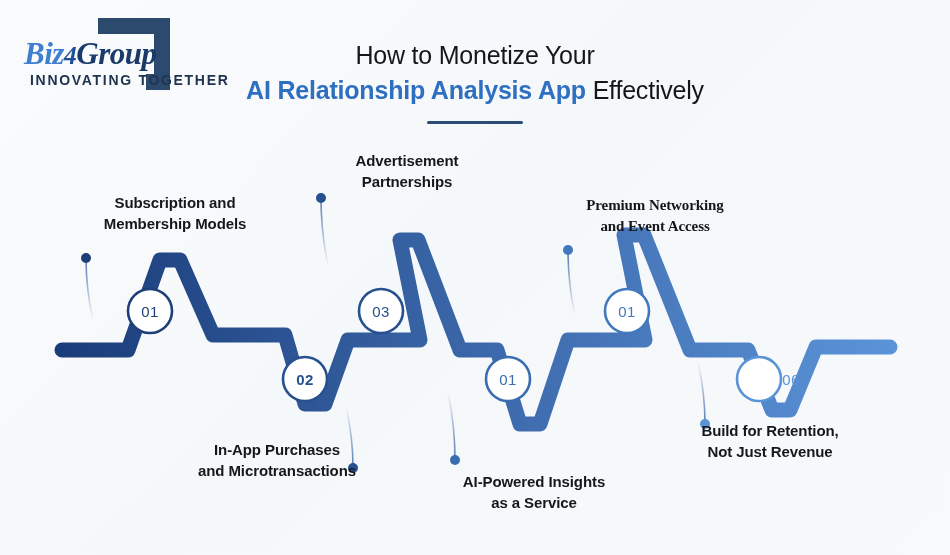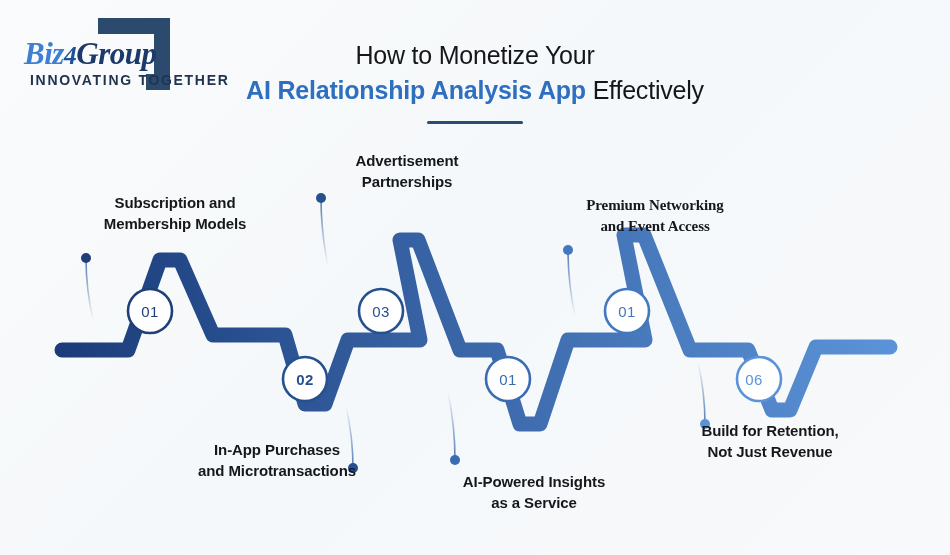"06" div.step-circle { left: 754px -> 791px }
